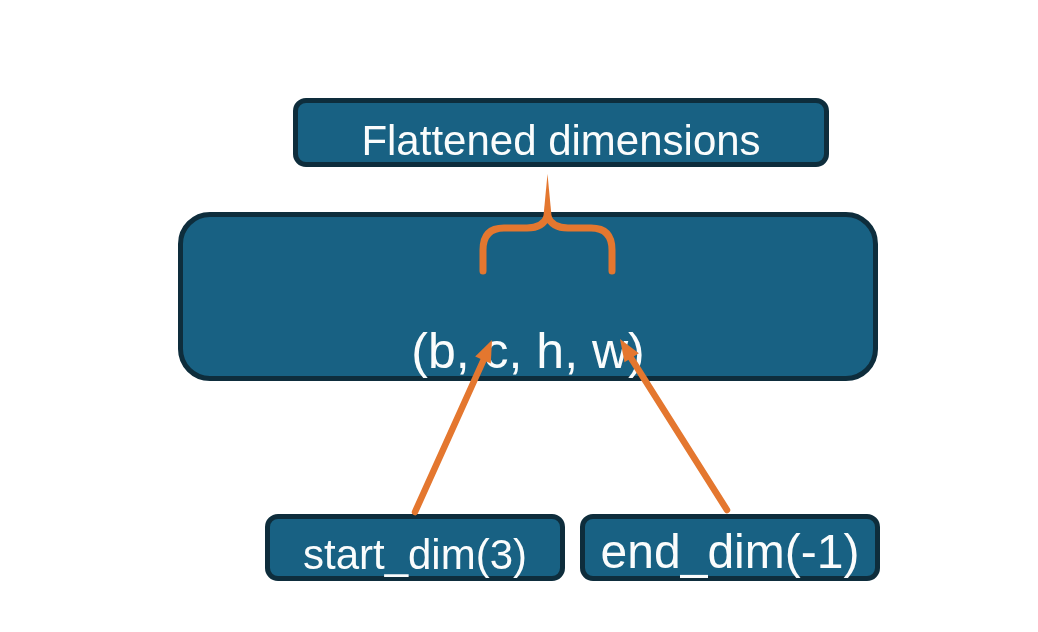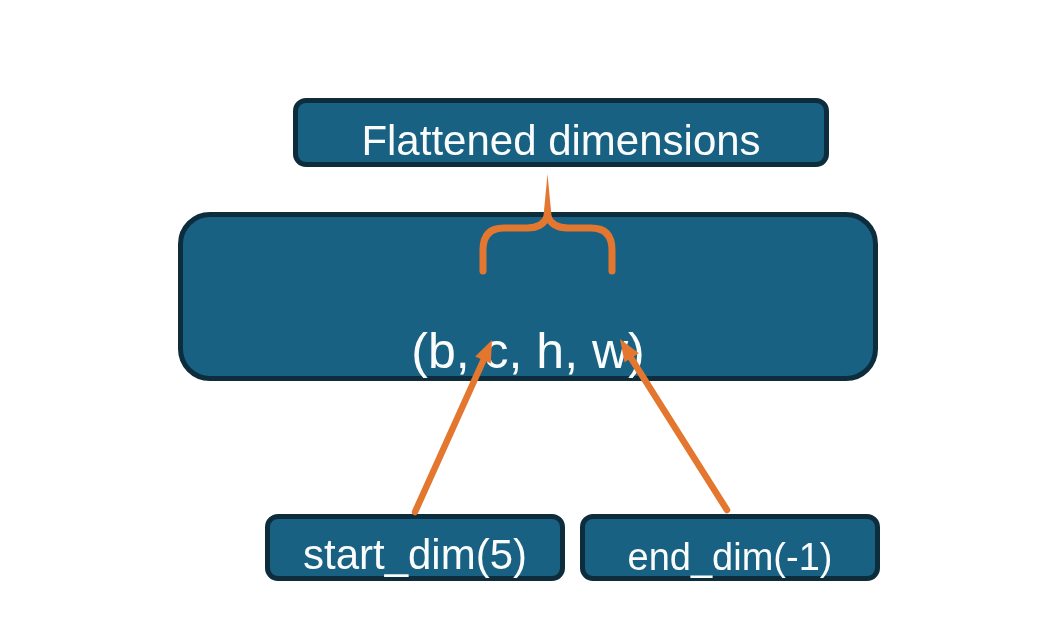"start_dim(5)" span { text: 5 -> 3 }
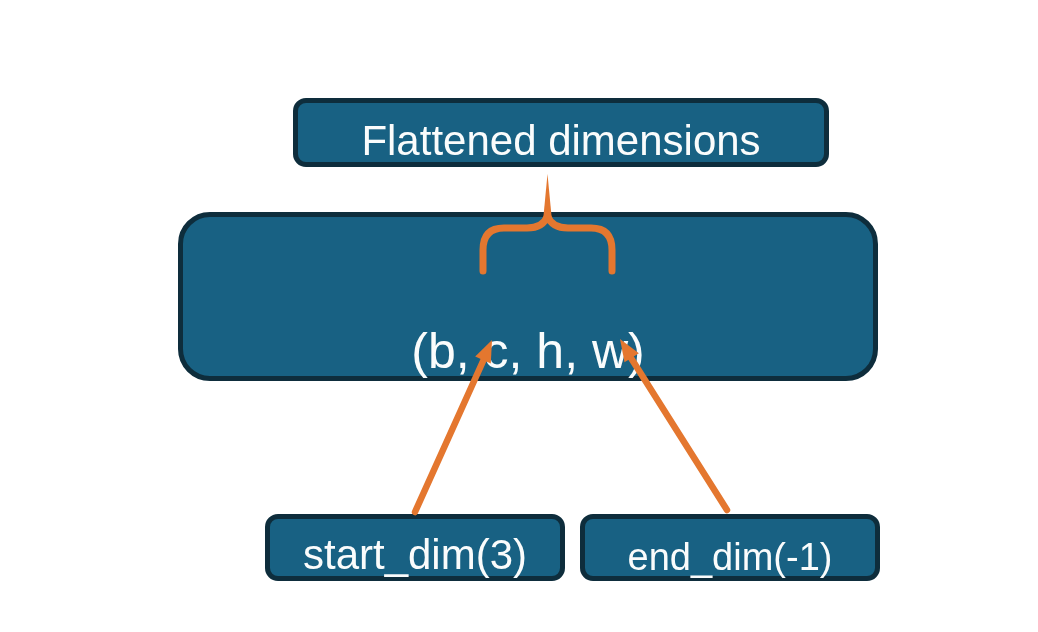"end_dim(-1)" .node-end { font-size: 38px -> 48px }
